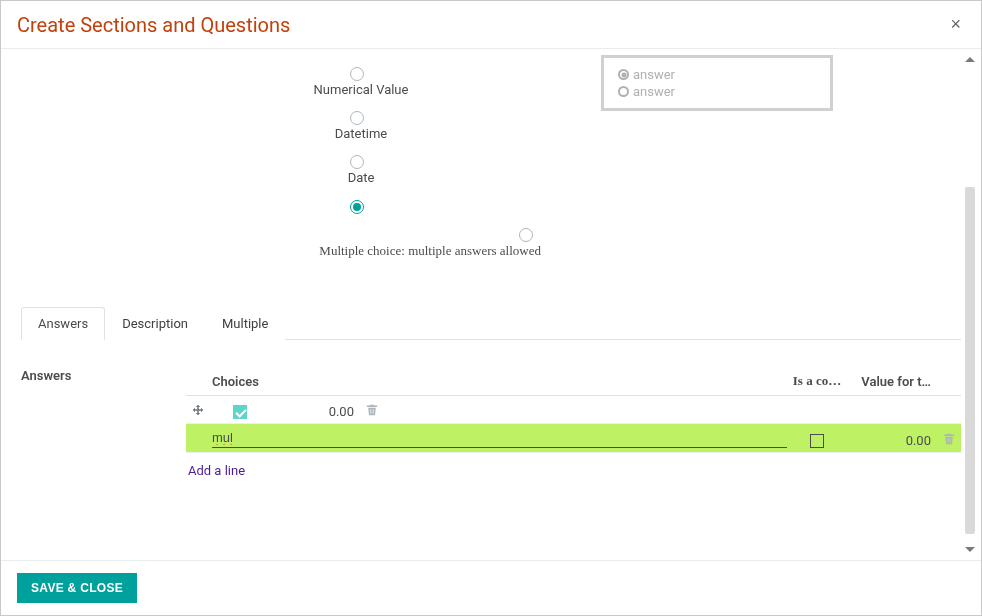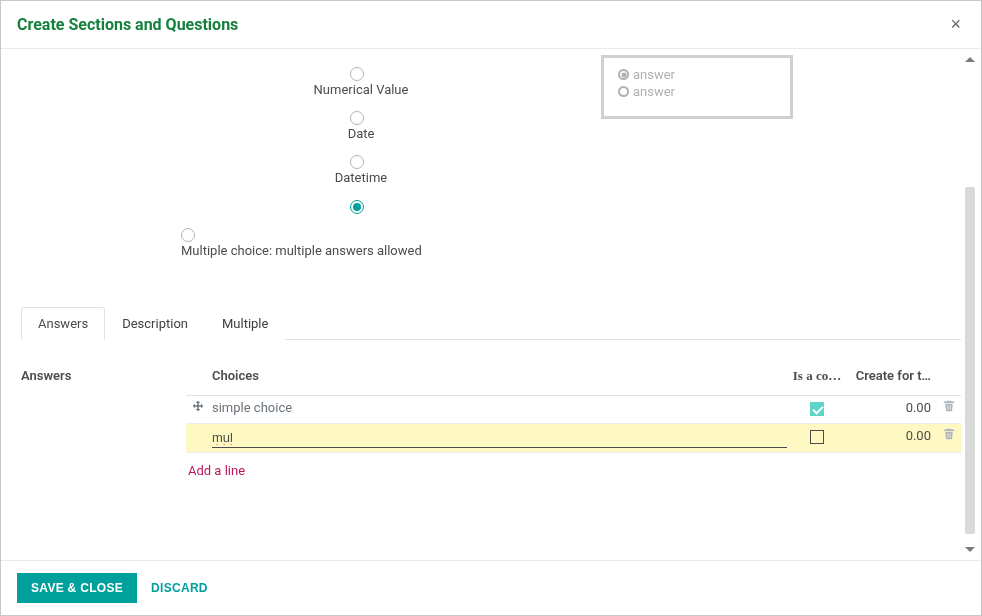"Create Sections and Questions" .modal-title { color: #15803d -> #c2410c; font-size: 16px -> 20px; font-weight: 700 -> 400 }
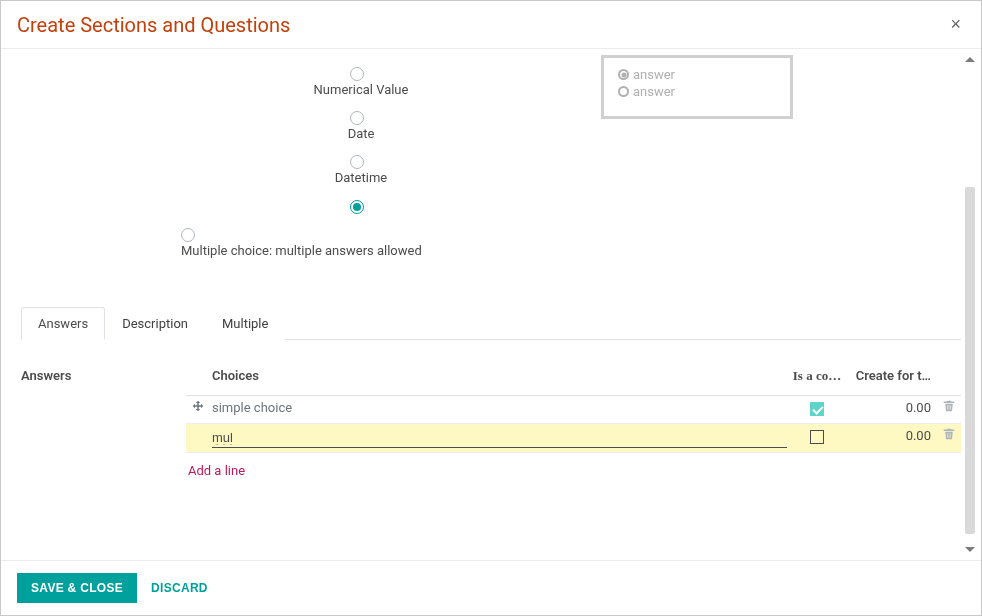"answer" .preview-box { padding: 8px 14px 16px 14px -> 8px 14px 8px 14px; width: 192px -> 232px }
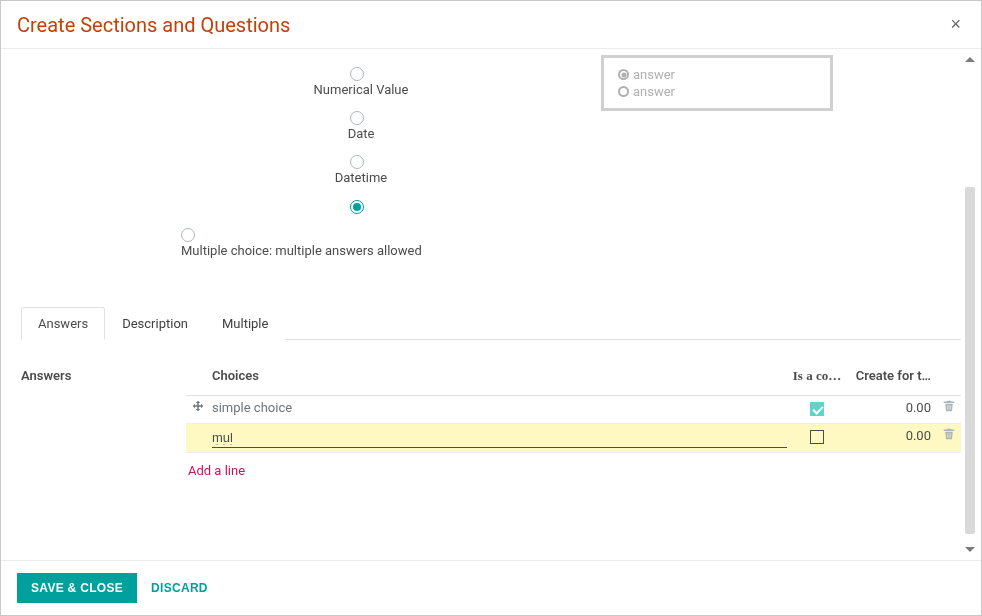"Date" div.radio-item { order: before "Datetime" -> after "Datetime" }
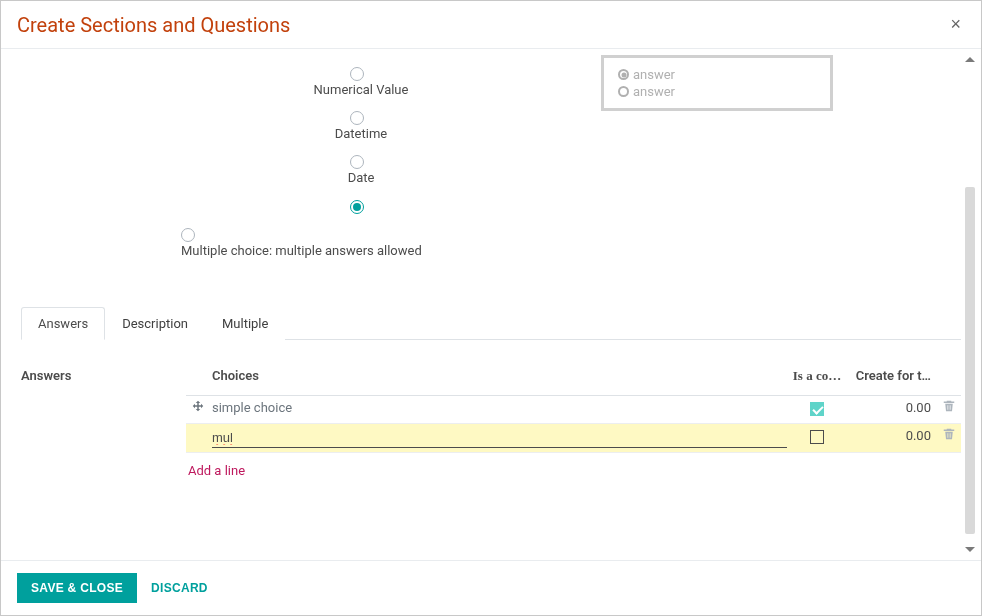"Multiple choice: multiple answers" .radio-item.multiline { align-items: flex-start -> flex-end; font-family: none -> Liberation Serif, serif }
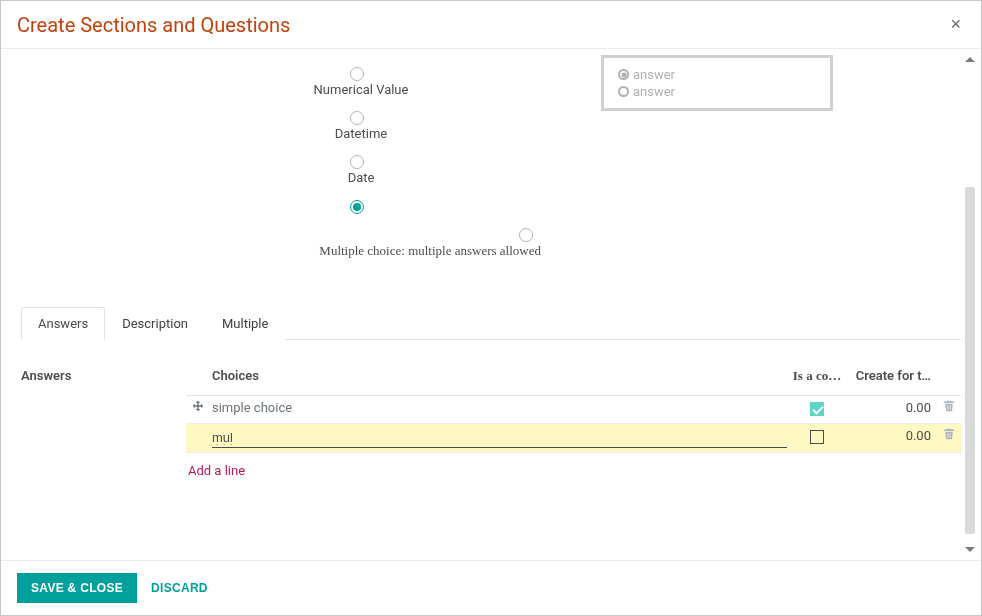"Choices" .atable-header, .atable-row { align-items: flex-start -> flex-end }
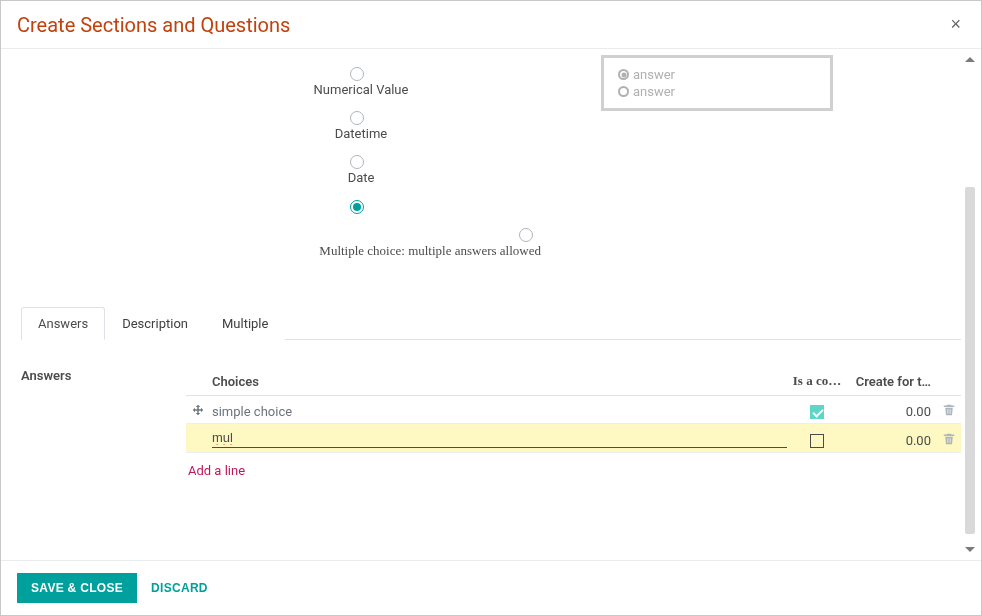"Create for t…" div.col-score { text: Create -> Value }
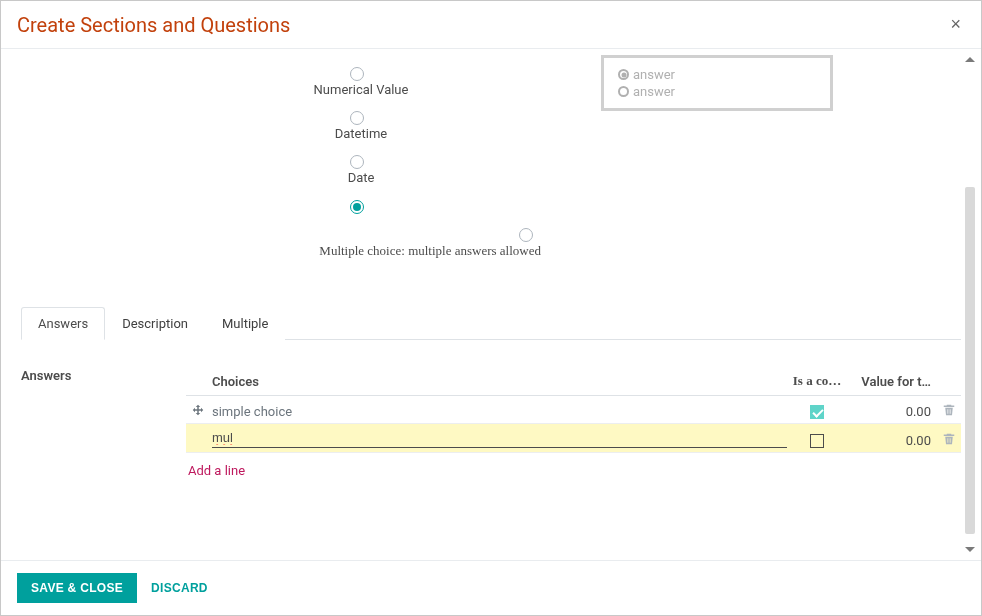"simple choice" div.col-choice { html: <div>simple choice</div> -> none }
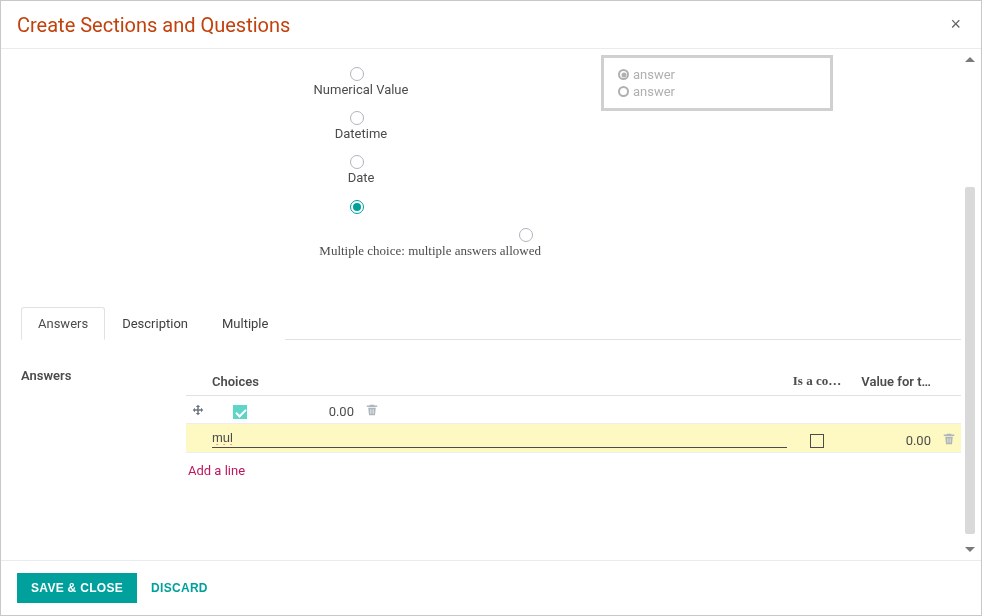"mul" .atable-row.editing { background: #fef9c3 -> #bef264 }
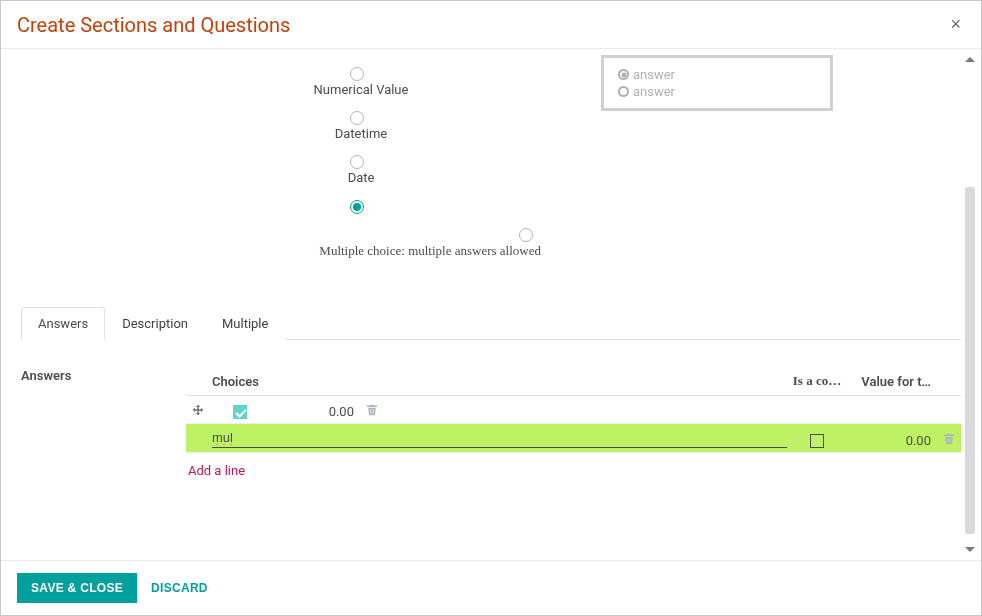"Add a line" .add-line { color: #be185d -> #4c1d95 }
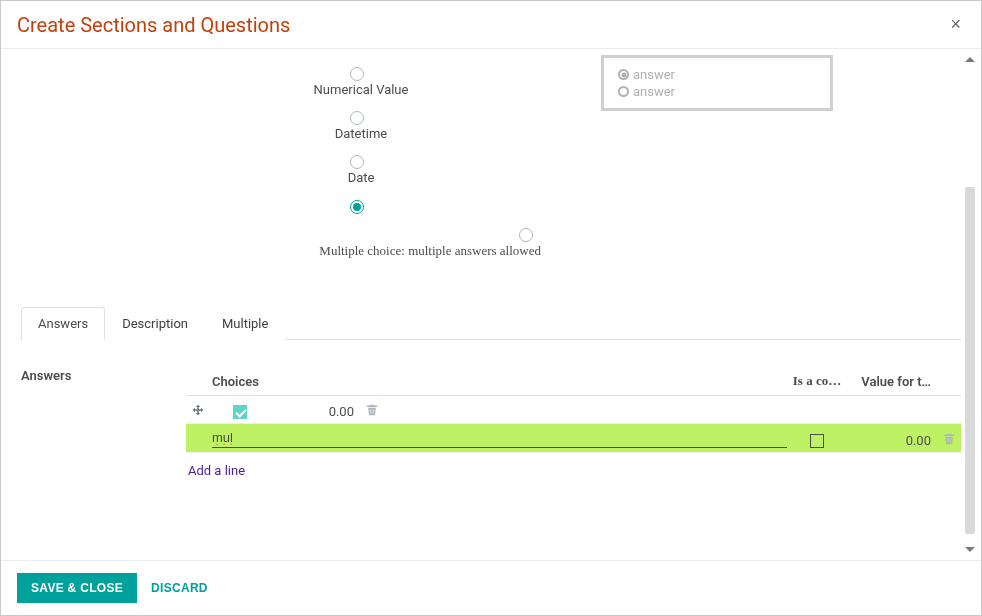"DISCARD" button.btn { html: <button>DISCARD</button> -> none }
